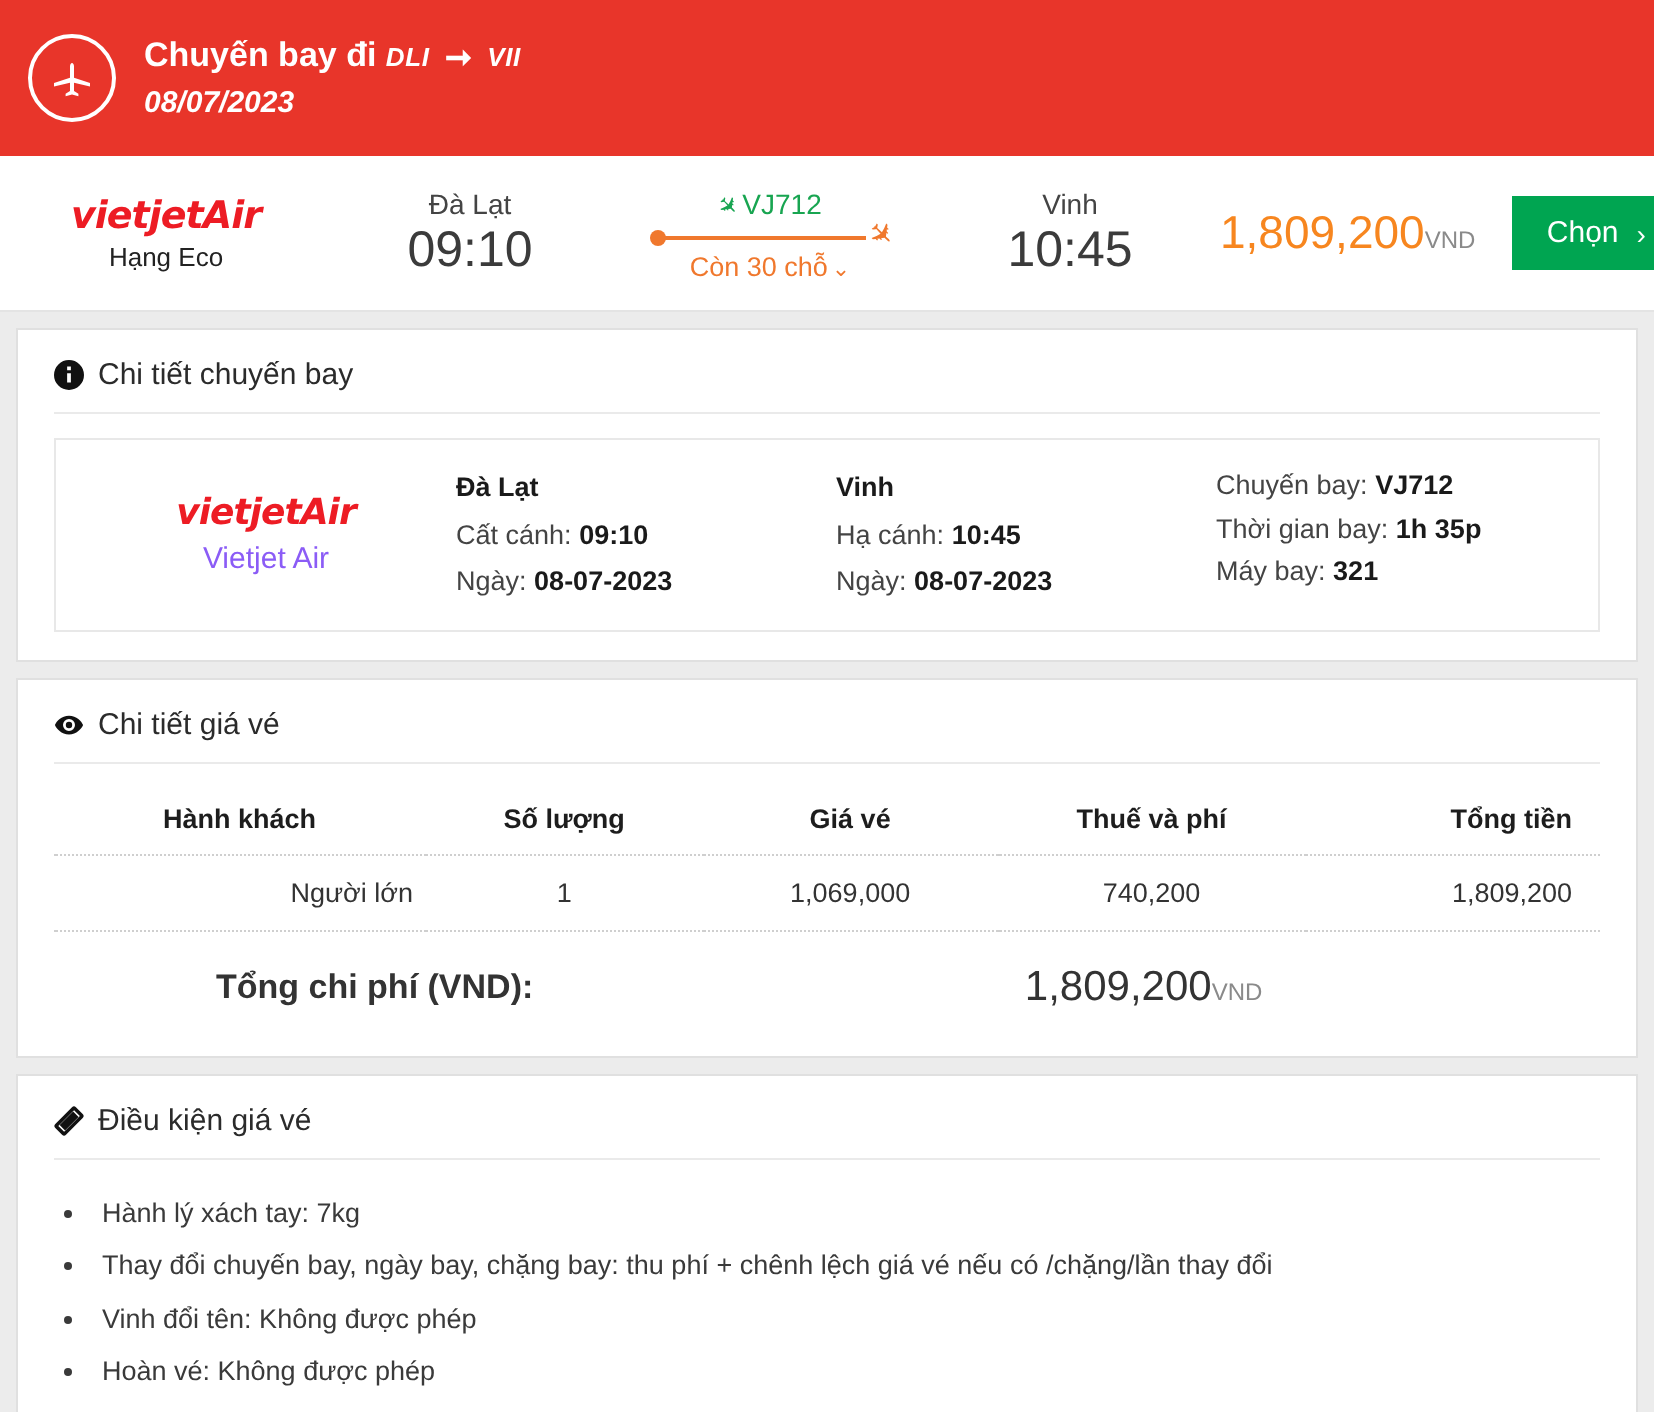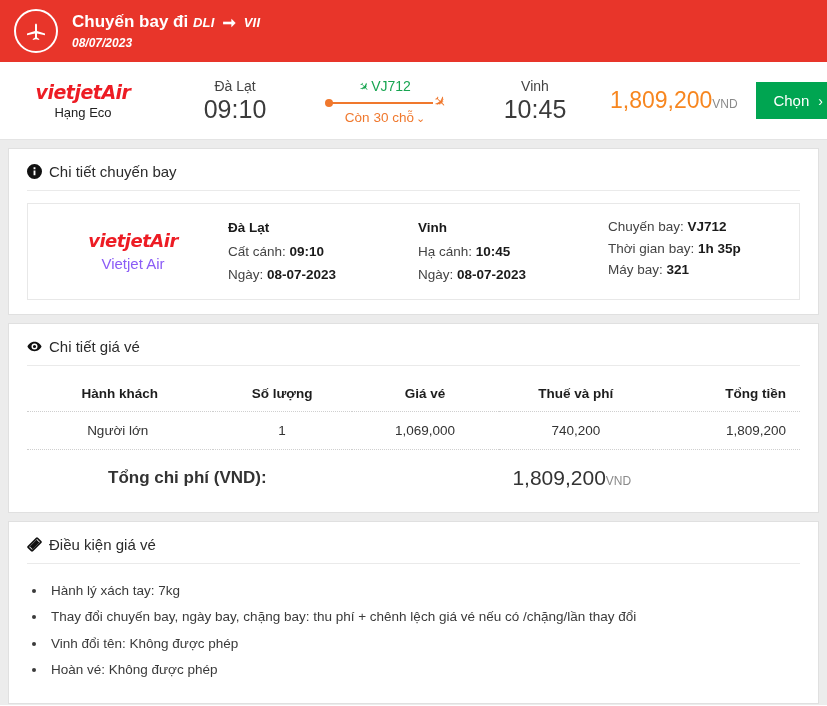"Chuyến bay đi DLI ➞" .header { height: 62px -> 78px }
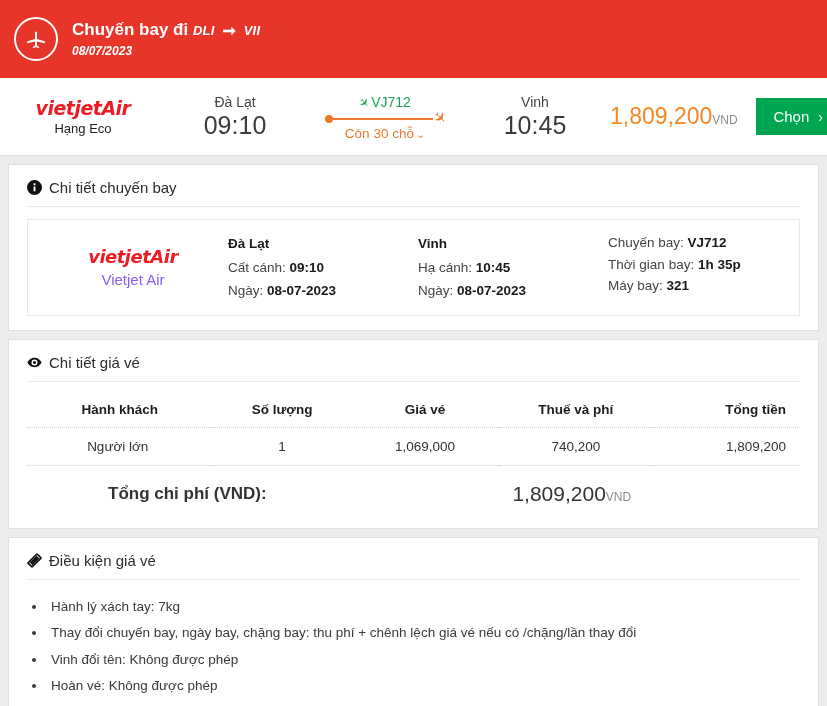"08/07/2023" .header-date { font-size: 12px -> 15px }
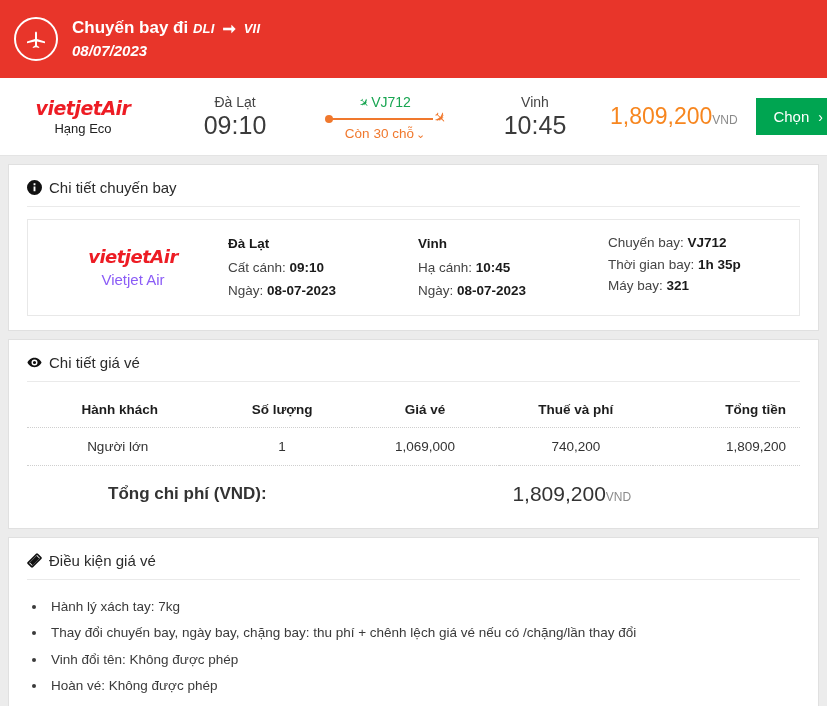"Người lớn" .ftable td:first-child { text-align: center -> right }
